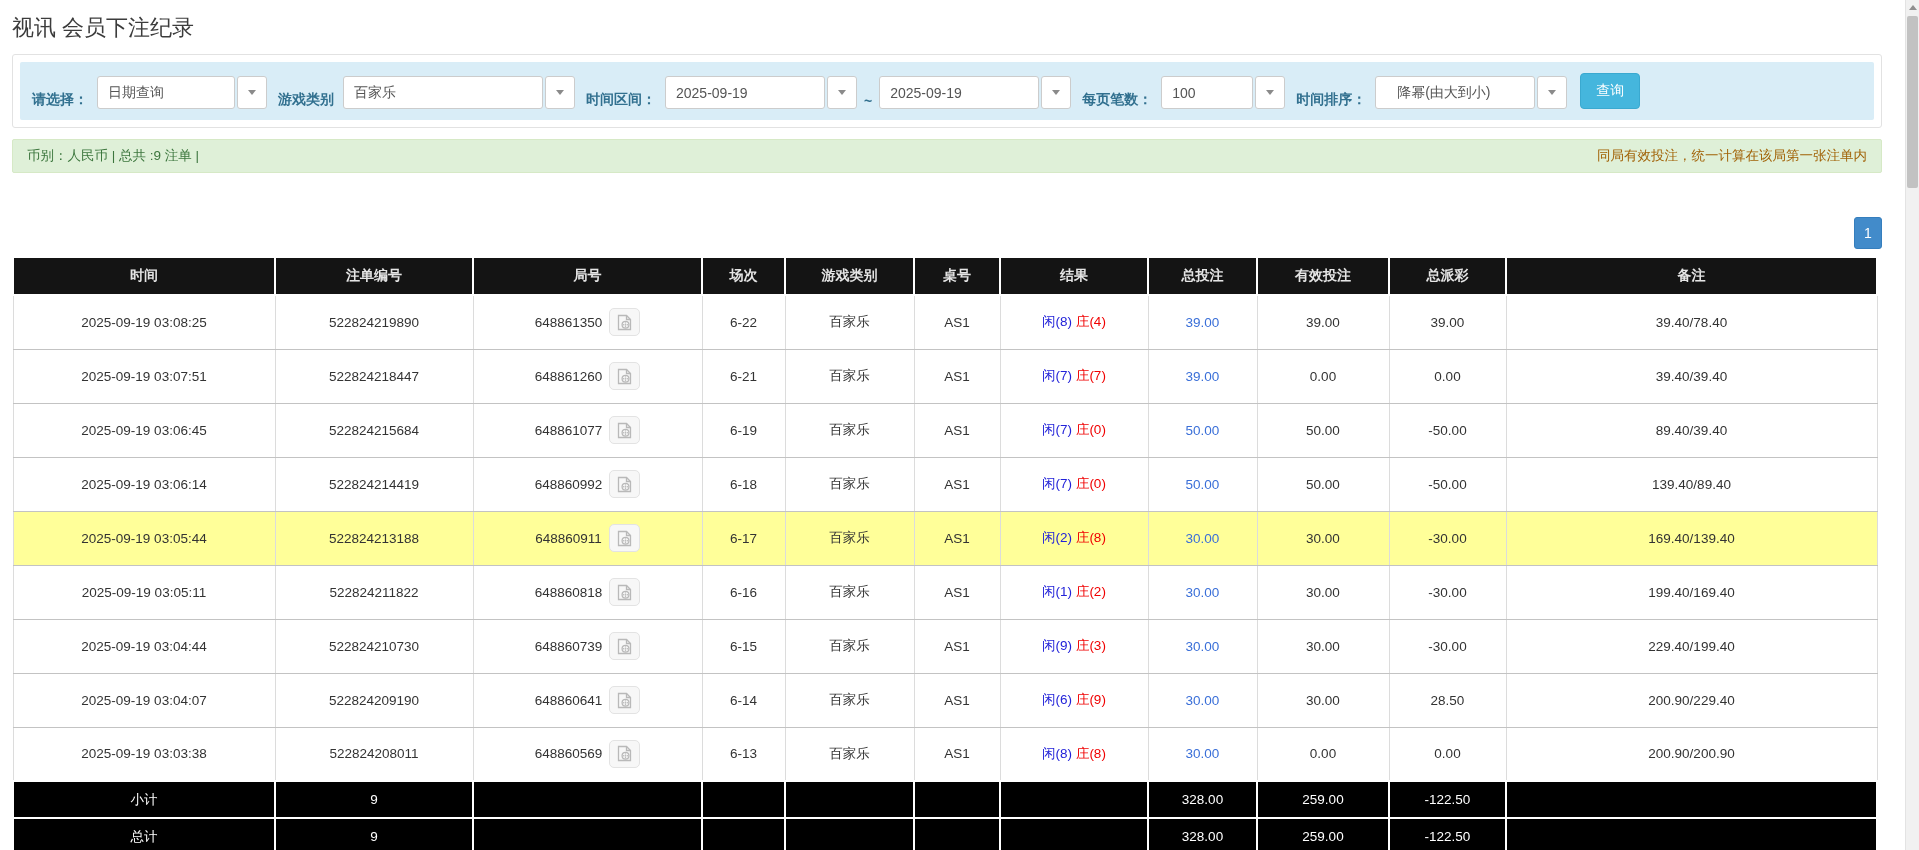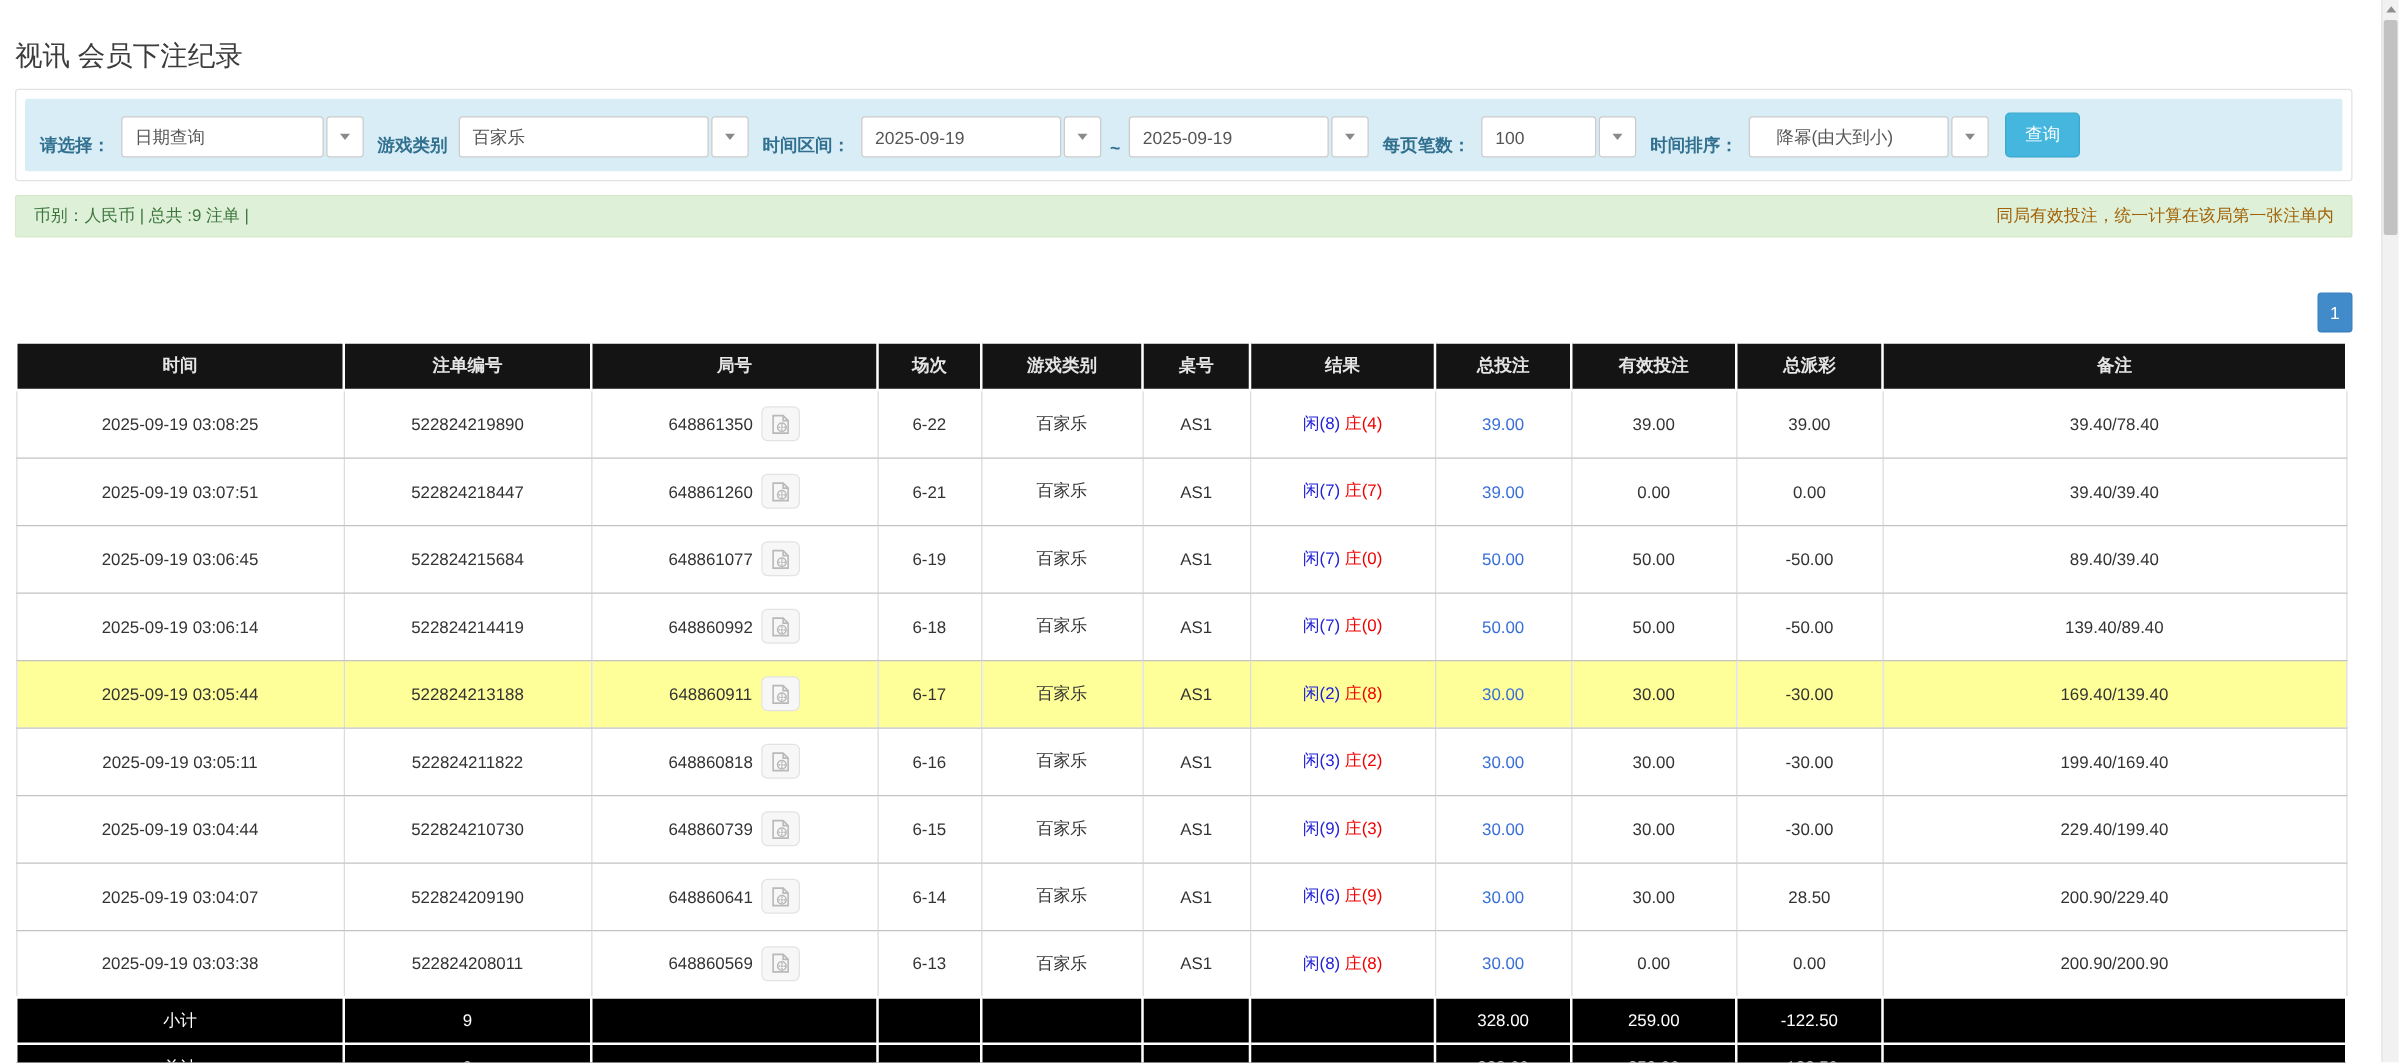"视讯 会员下注纪录" .page-title { margin: 30px 0 11px 12px -> 13px 0 11px 12px }
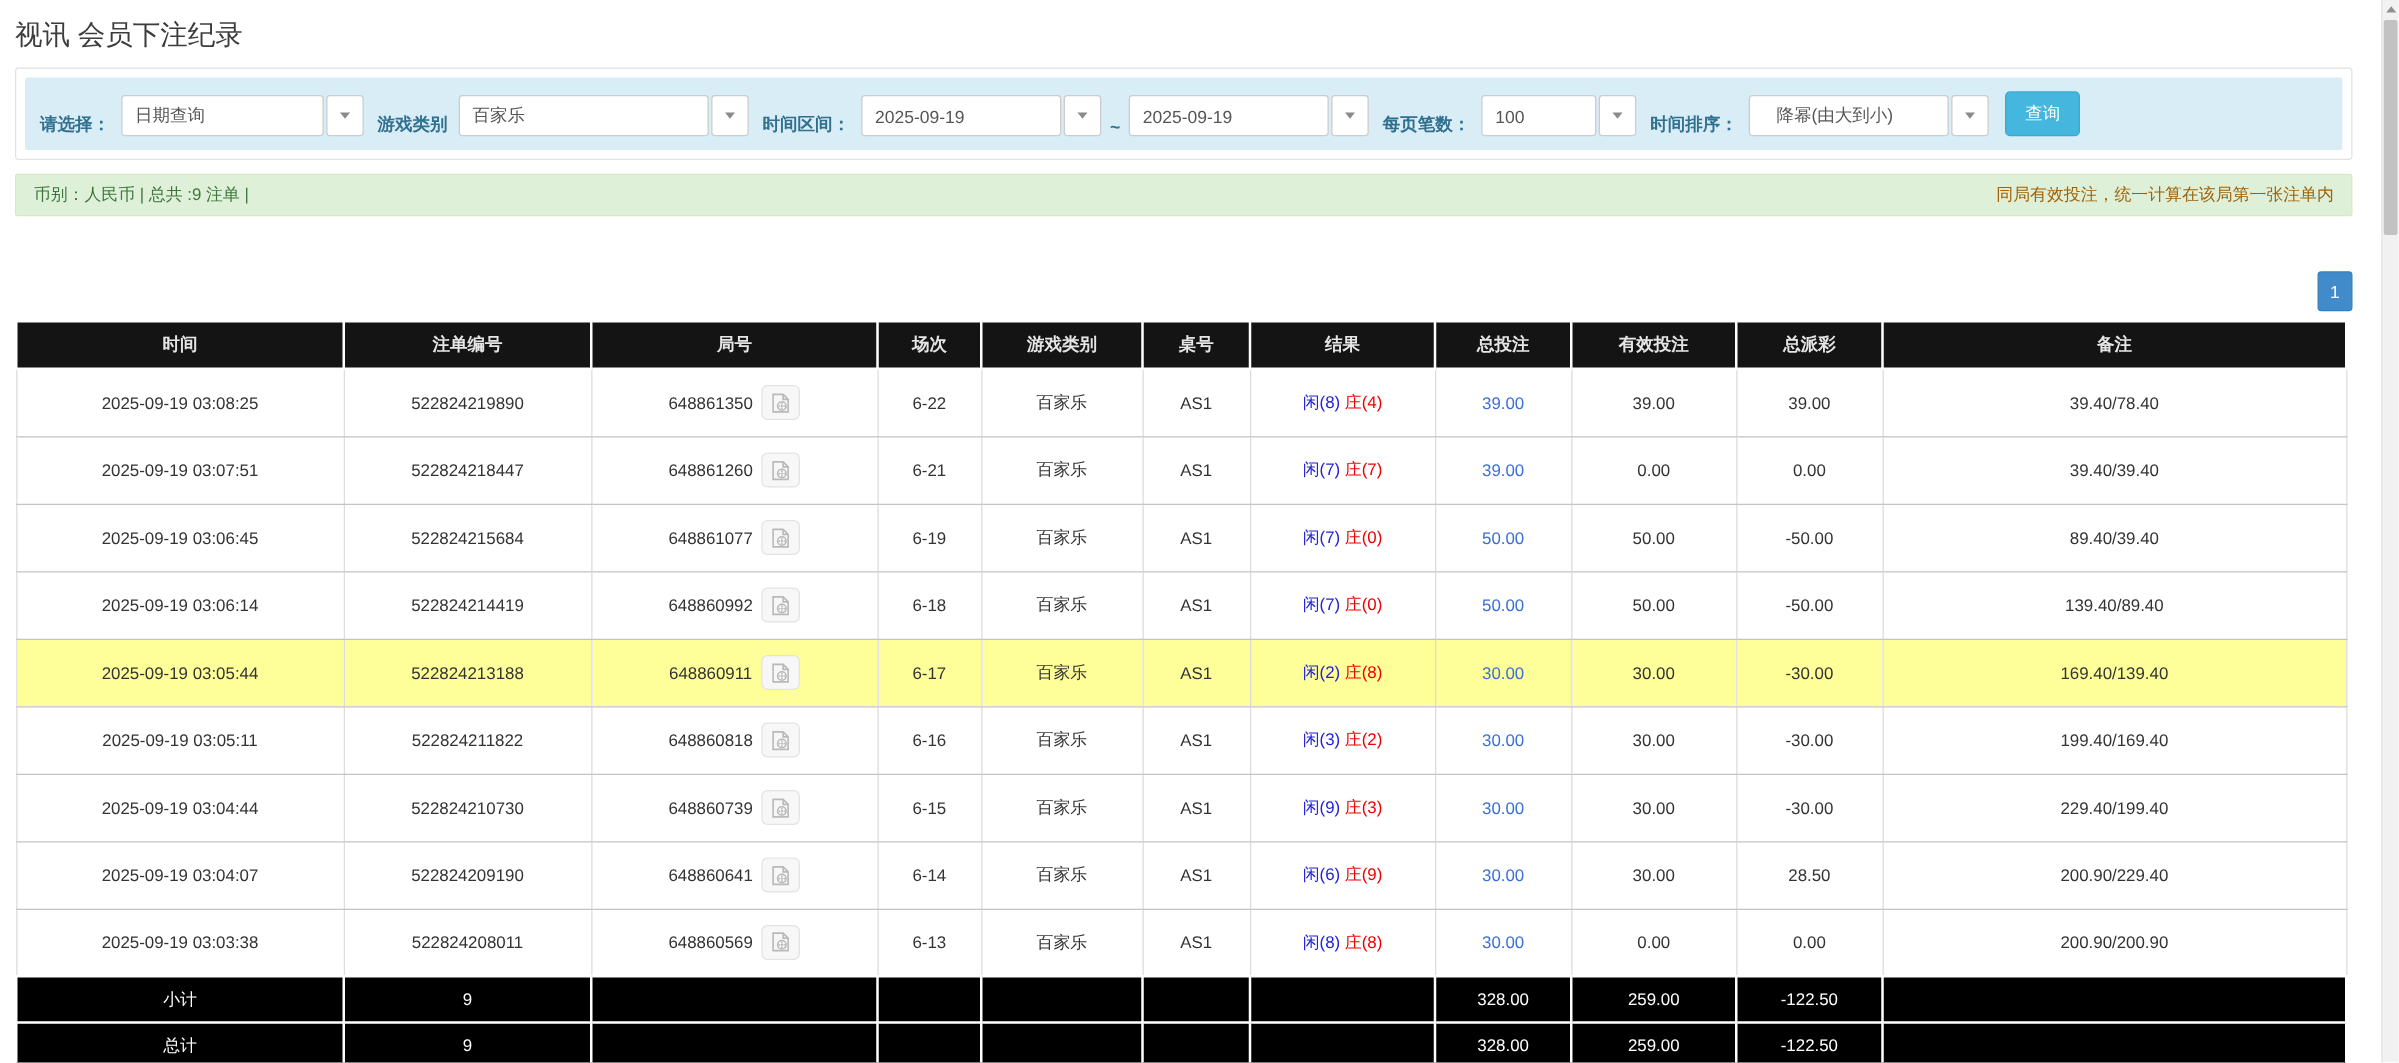"日期查询" input { width: 162px -> 138px }
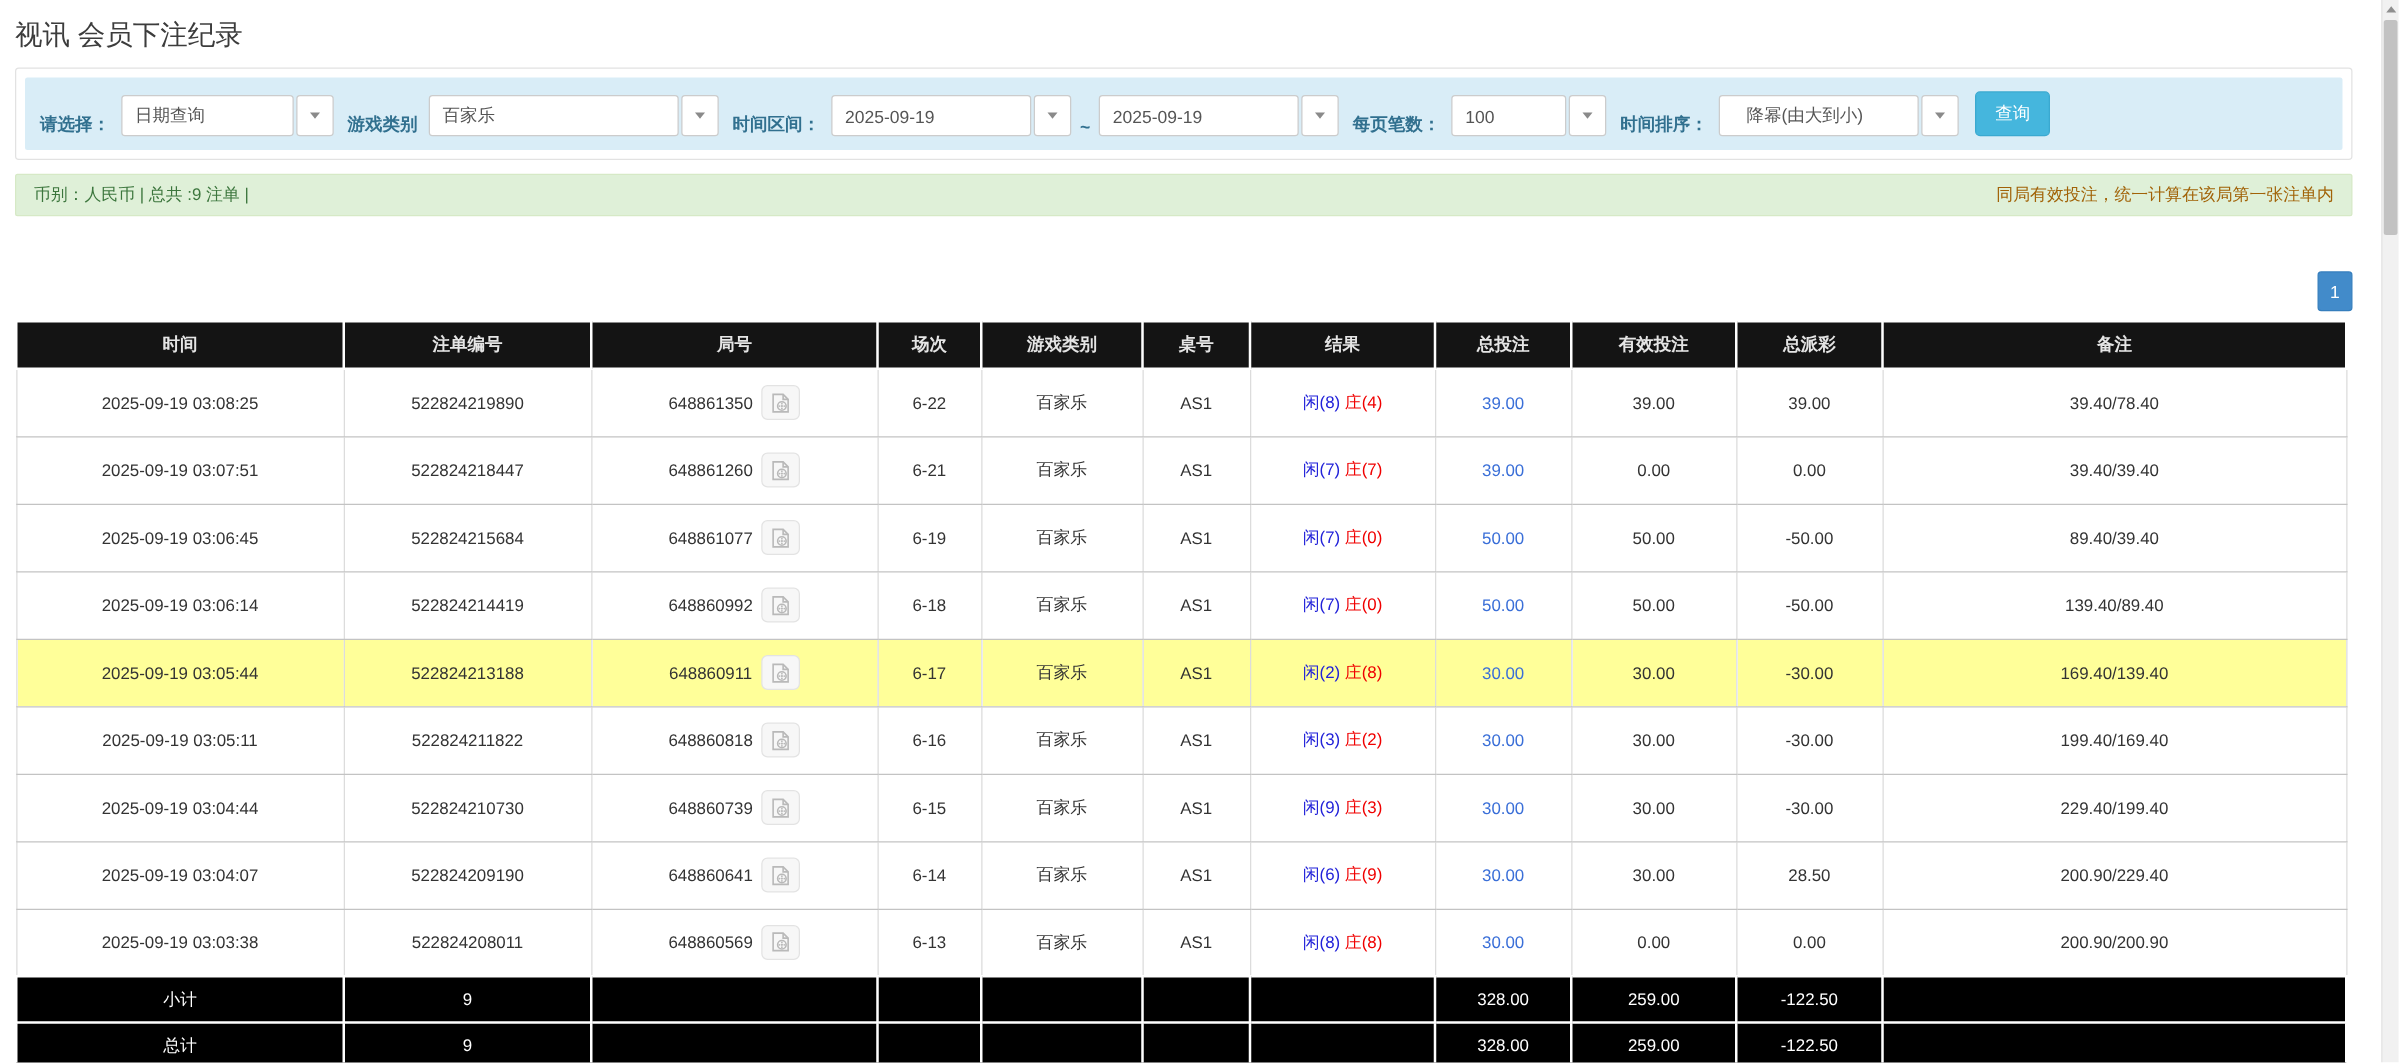"闲(3)" span.rp { text: 3 -> 1 }
